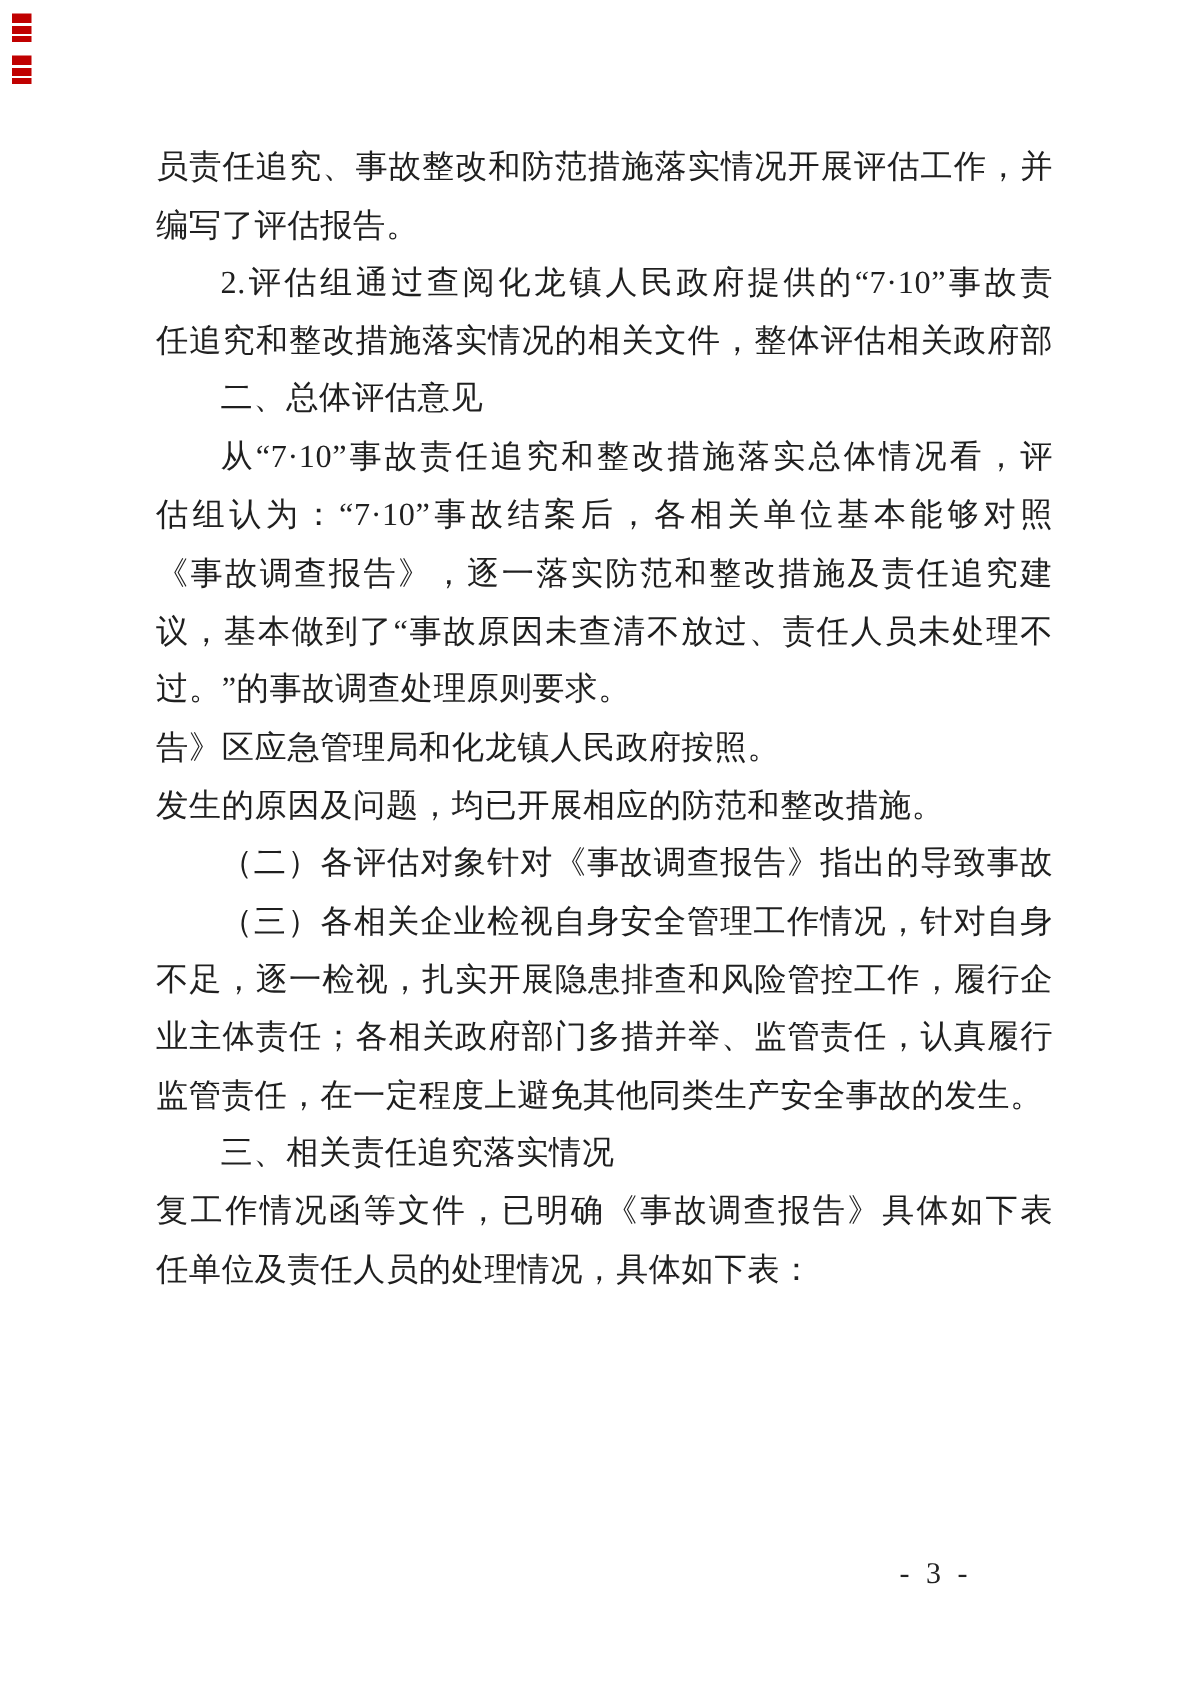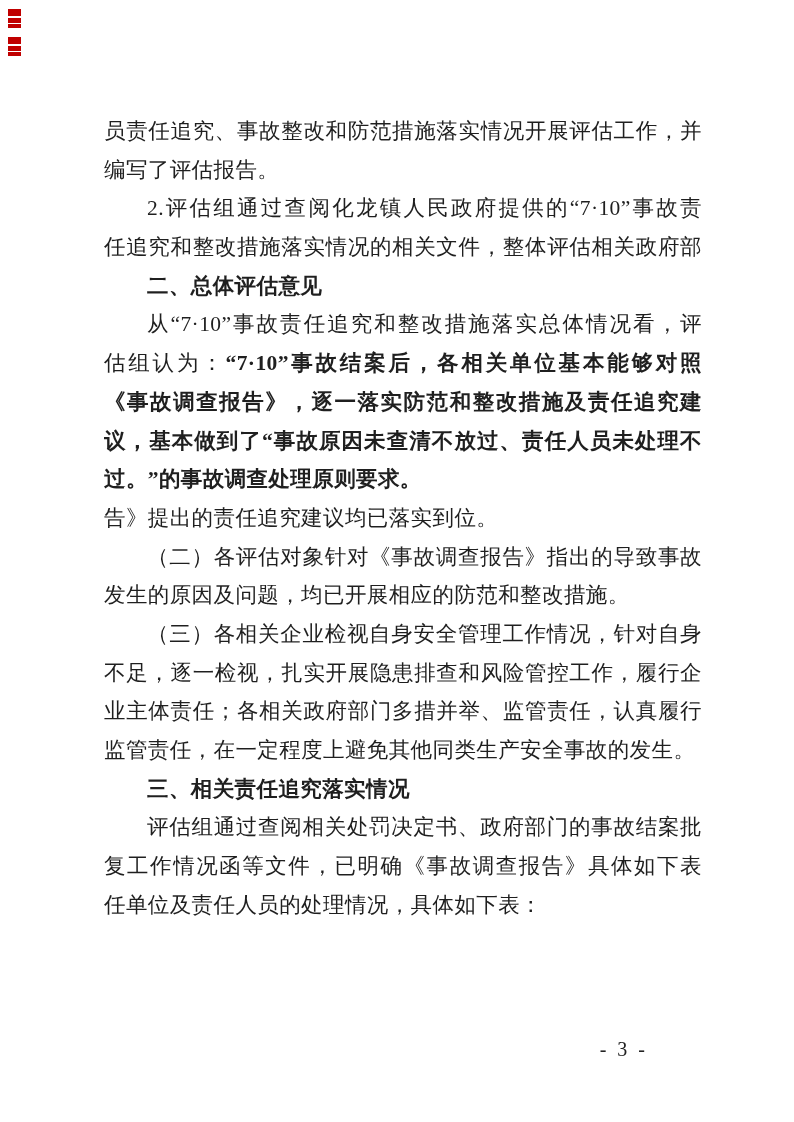"员责任追究、事故整改和防范措施落实情况开展评估工作，并" .textblock { top: 112px -> 92px }
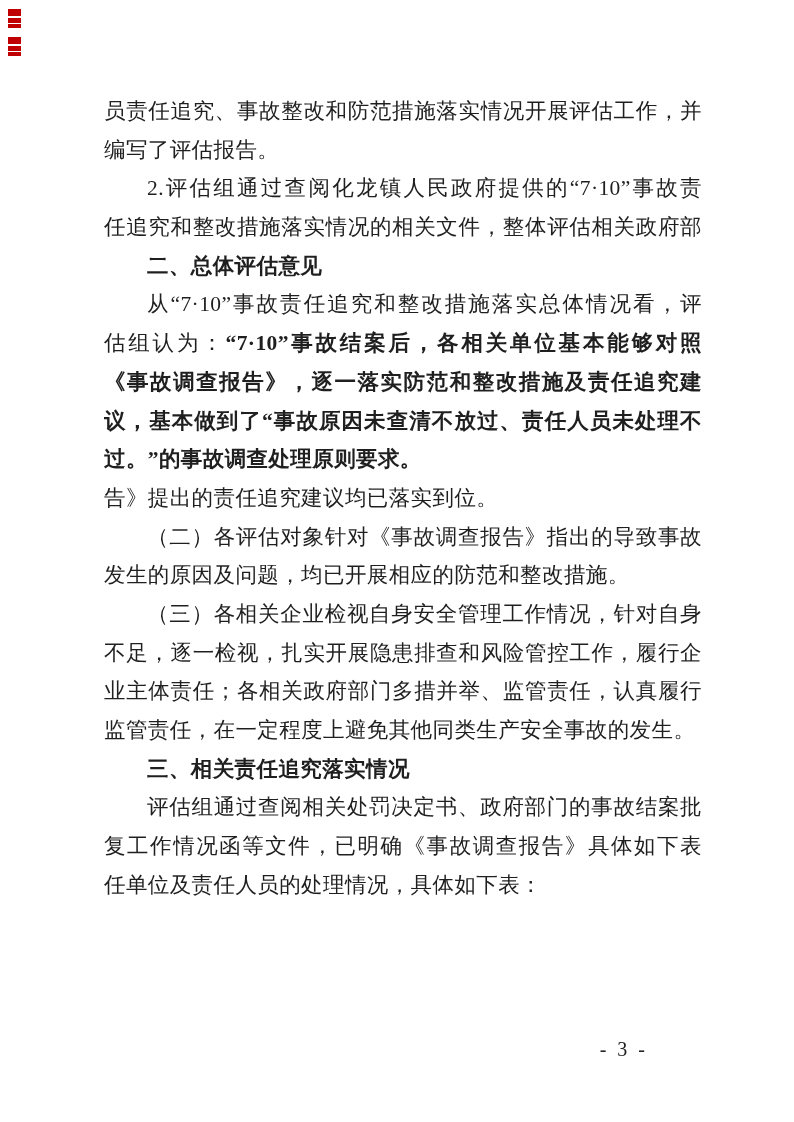"二、总体评估意见" .hd { font-weight: 700 -> 400 }
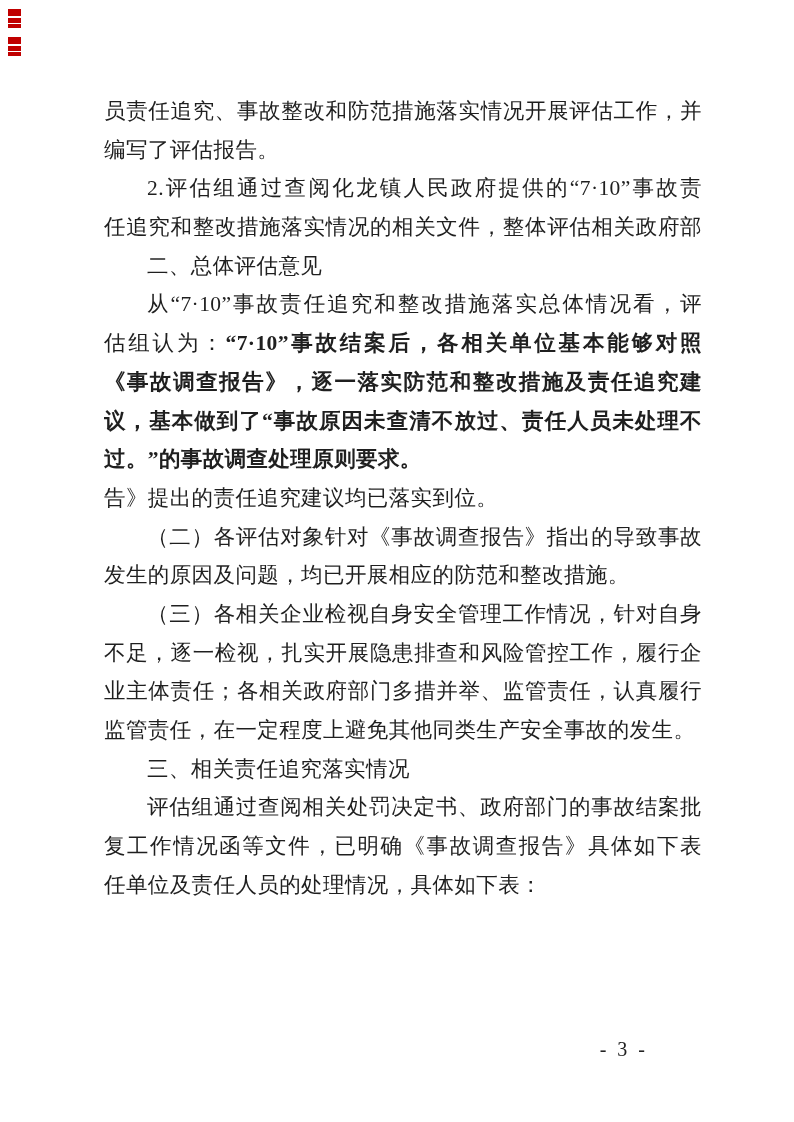"“7·10”事故结案后，各相关单位基本能够对照" .b { font-weight: 700 -> 400 }
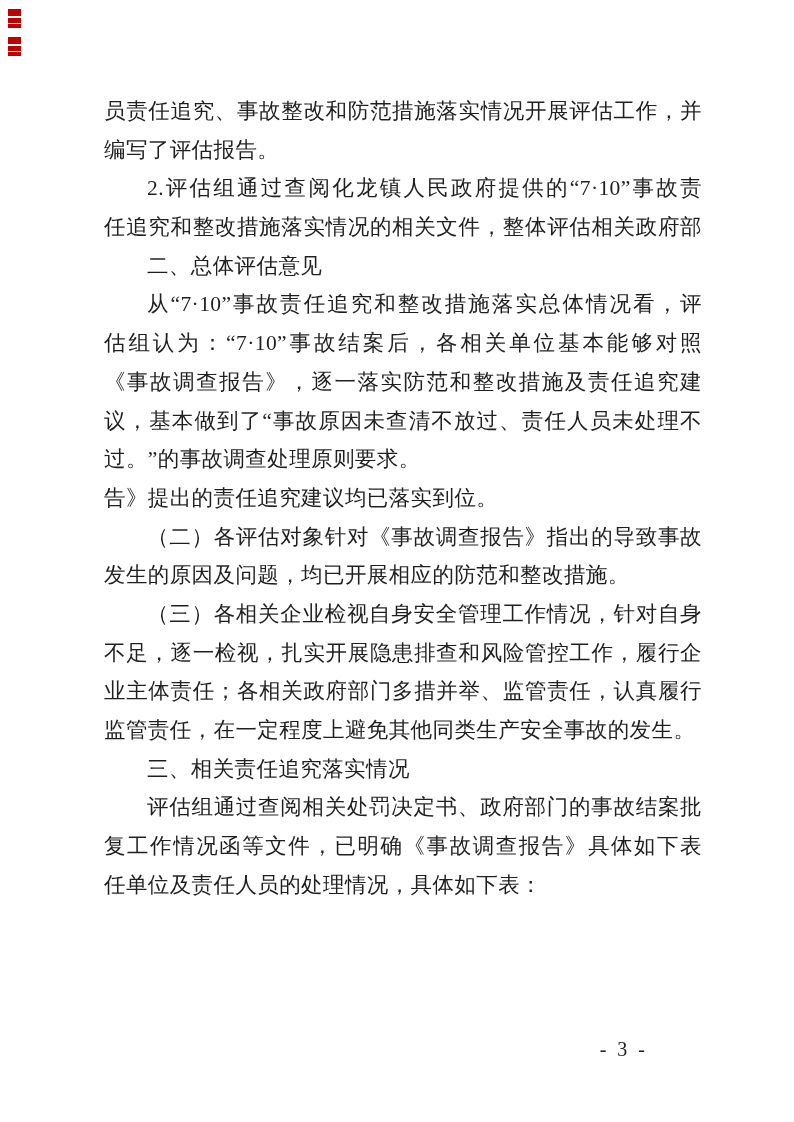"告》提出的责任追究建议均已落实到位。" span { text: 提出的责任追究建议均已落实到位 -> 区应急管理局和化龙镇人民政府按照 }
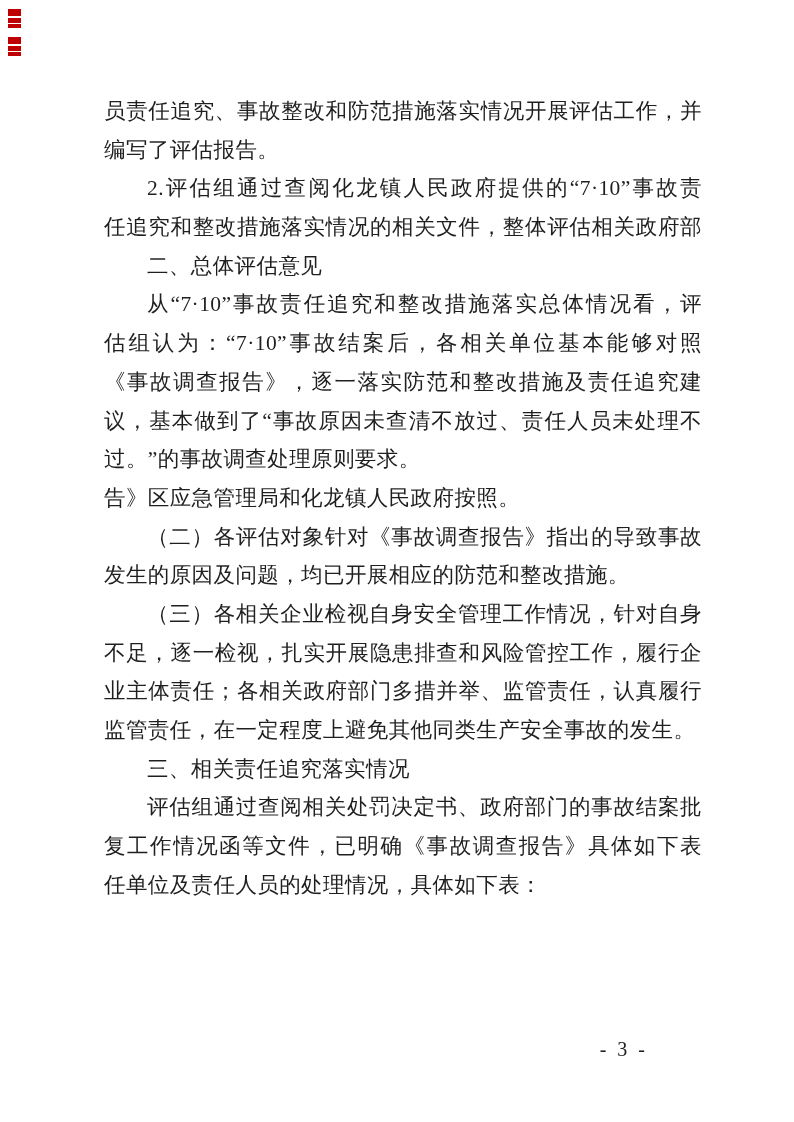"（二）各评估对象针对《事故调查报告》指出的导致事故" div.line { order: before "发生的原因及问题，均已开展相应的防范和整改措施。" -> after "发生的原因及问题，均已开展相应的防范和整改措施。" }
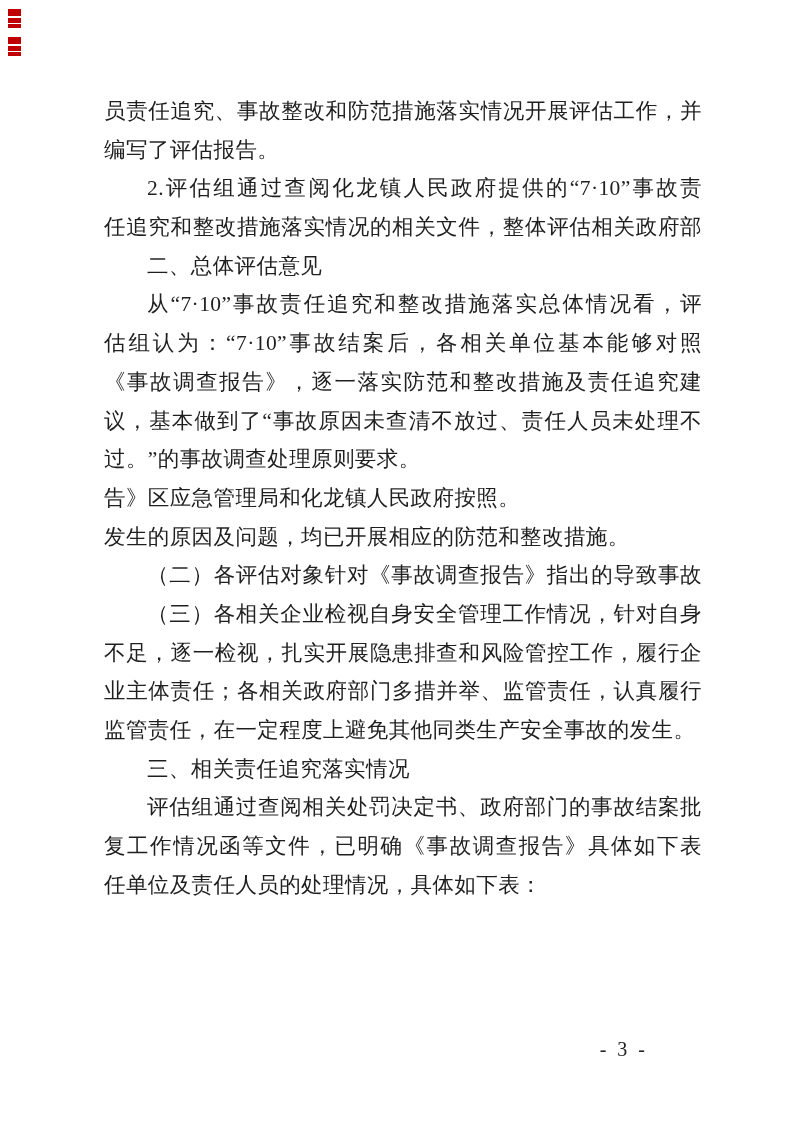"评估组通过查阅相关处罚决定书、政府部门的事故结案批" div.line { html: <div><span>评估组通过查阅相关处罚决定书、政府部门的事故结案批</span></div> -> none }
